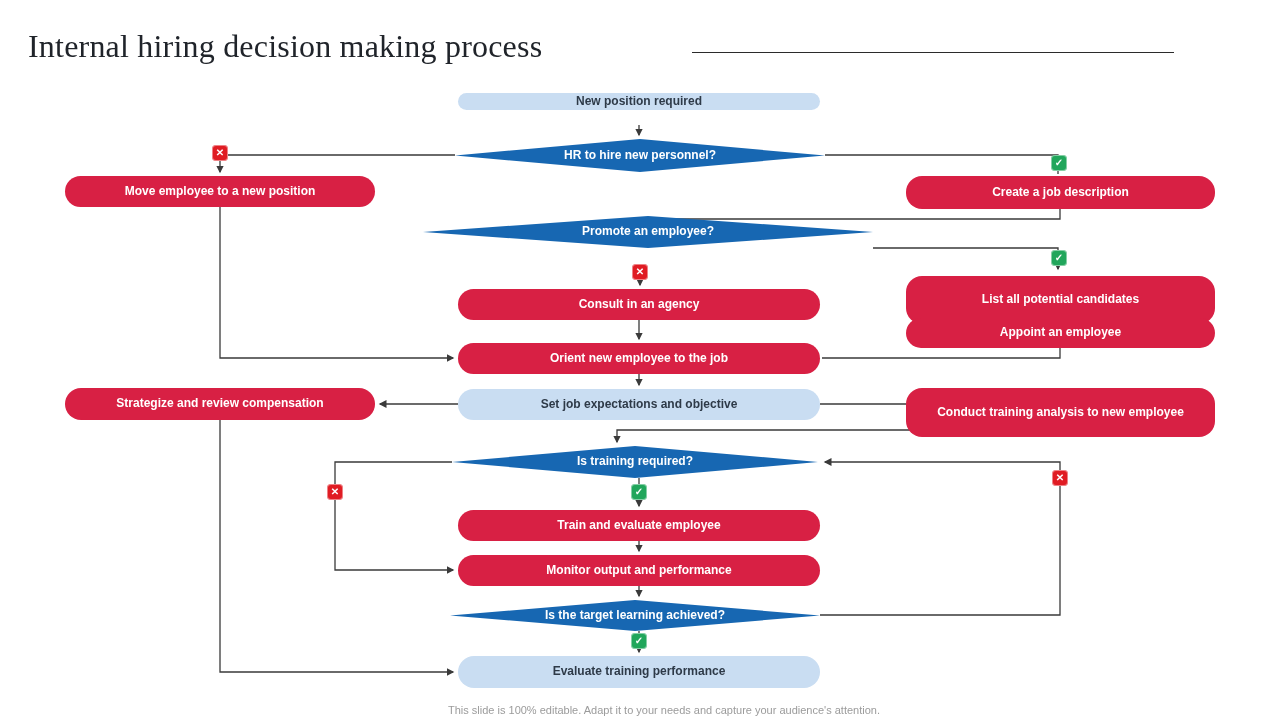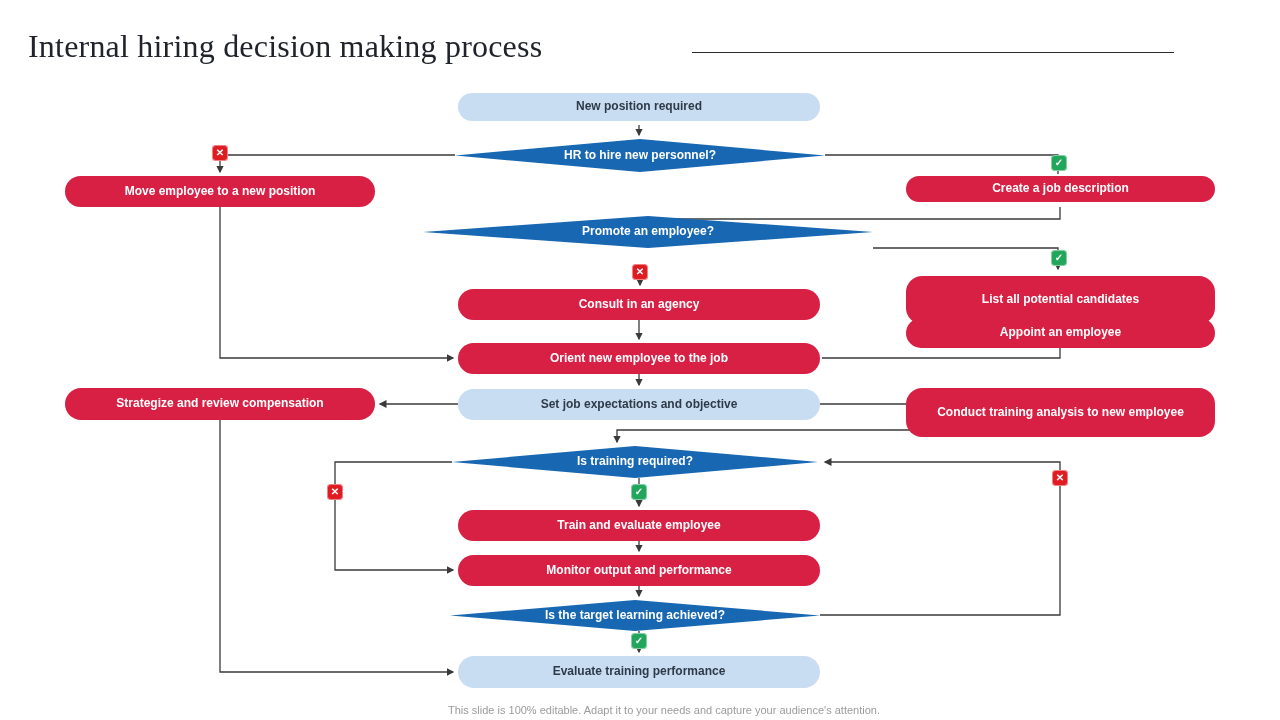"New position required" div.node { height: 28px -> 17px }
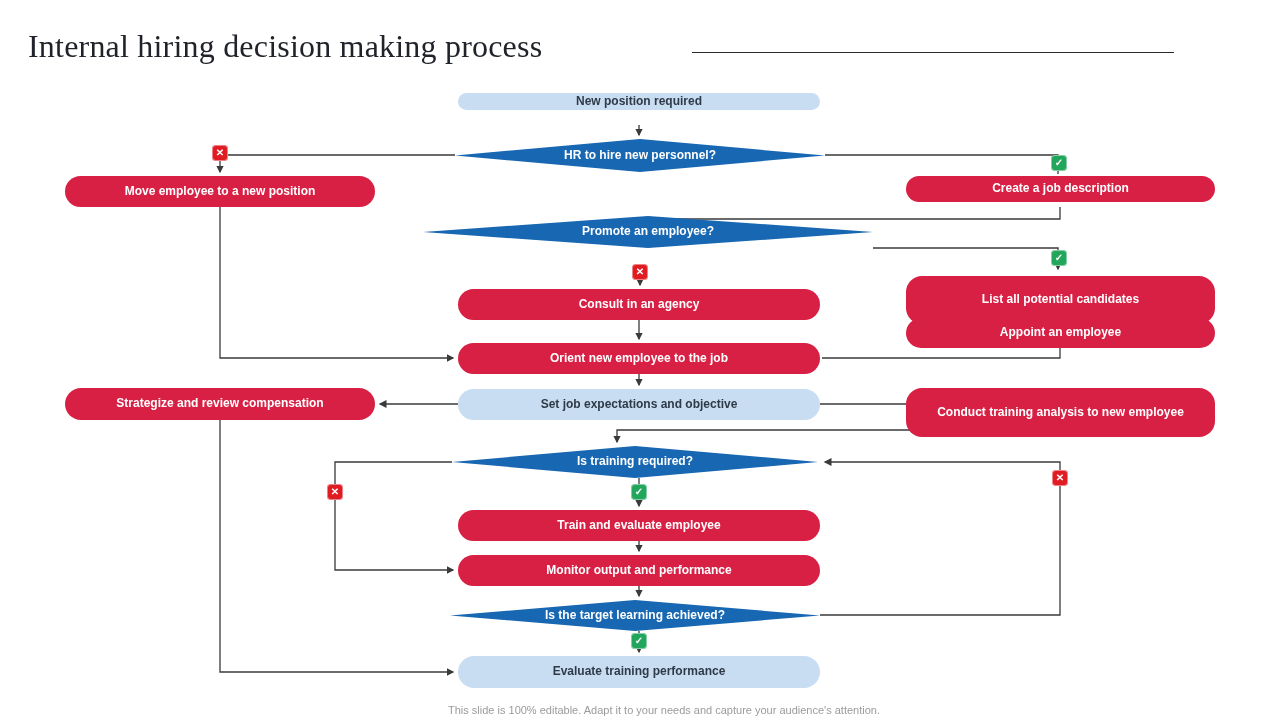"Create a job description" div.node { height: 26px -> 33px }
